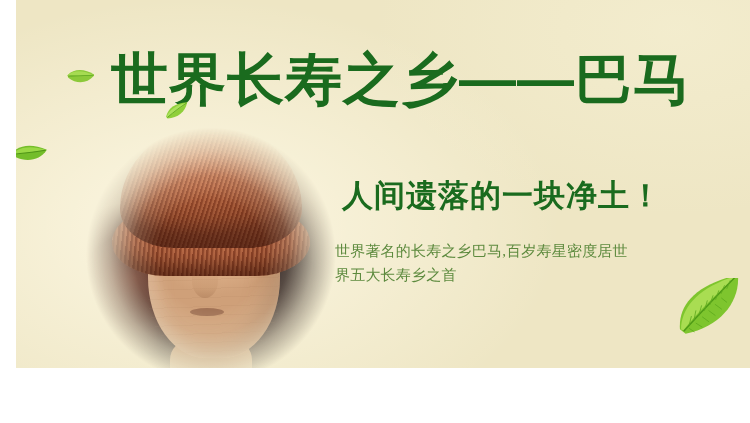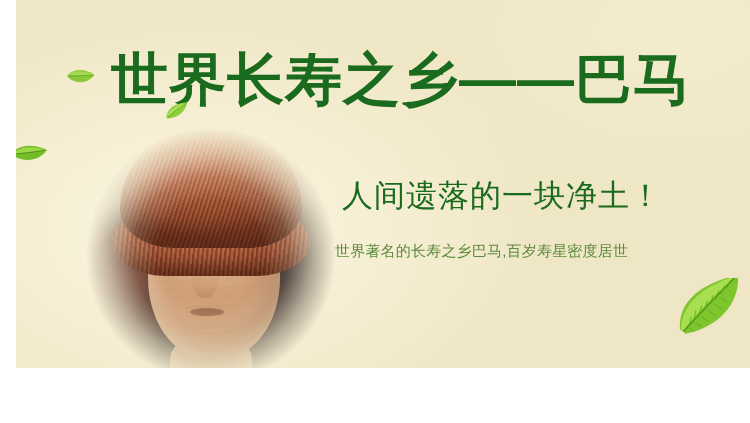"人间遗落的一块净土！" #subtitle { font-weight: normal -> bold }
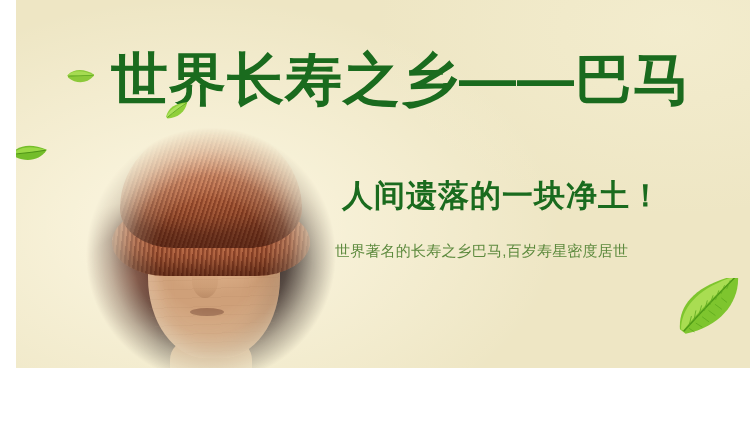"世界著名的长寿之乡巴马,百岁寿星密度居世" #body-copy { font-family: none -> Liberation Serif, serif }
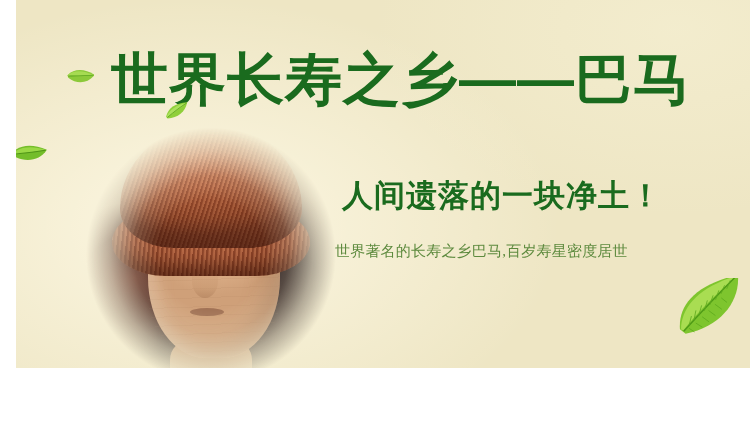"界五大长寿乡之首" div.line { html: none -> <div>界五大长寿乡之首</div> }
